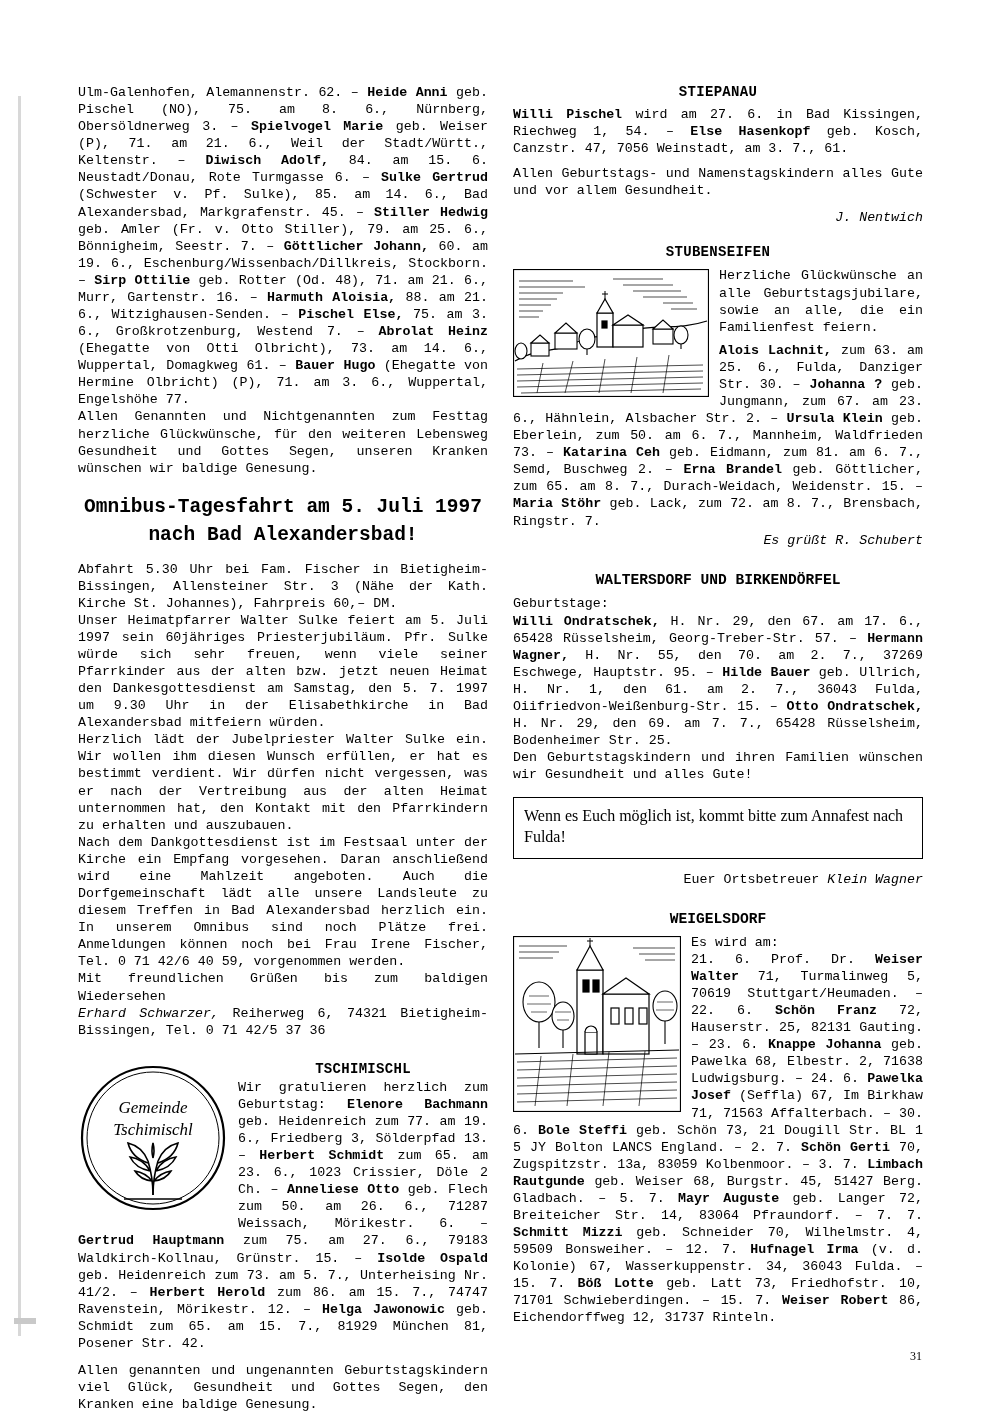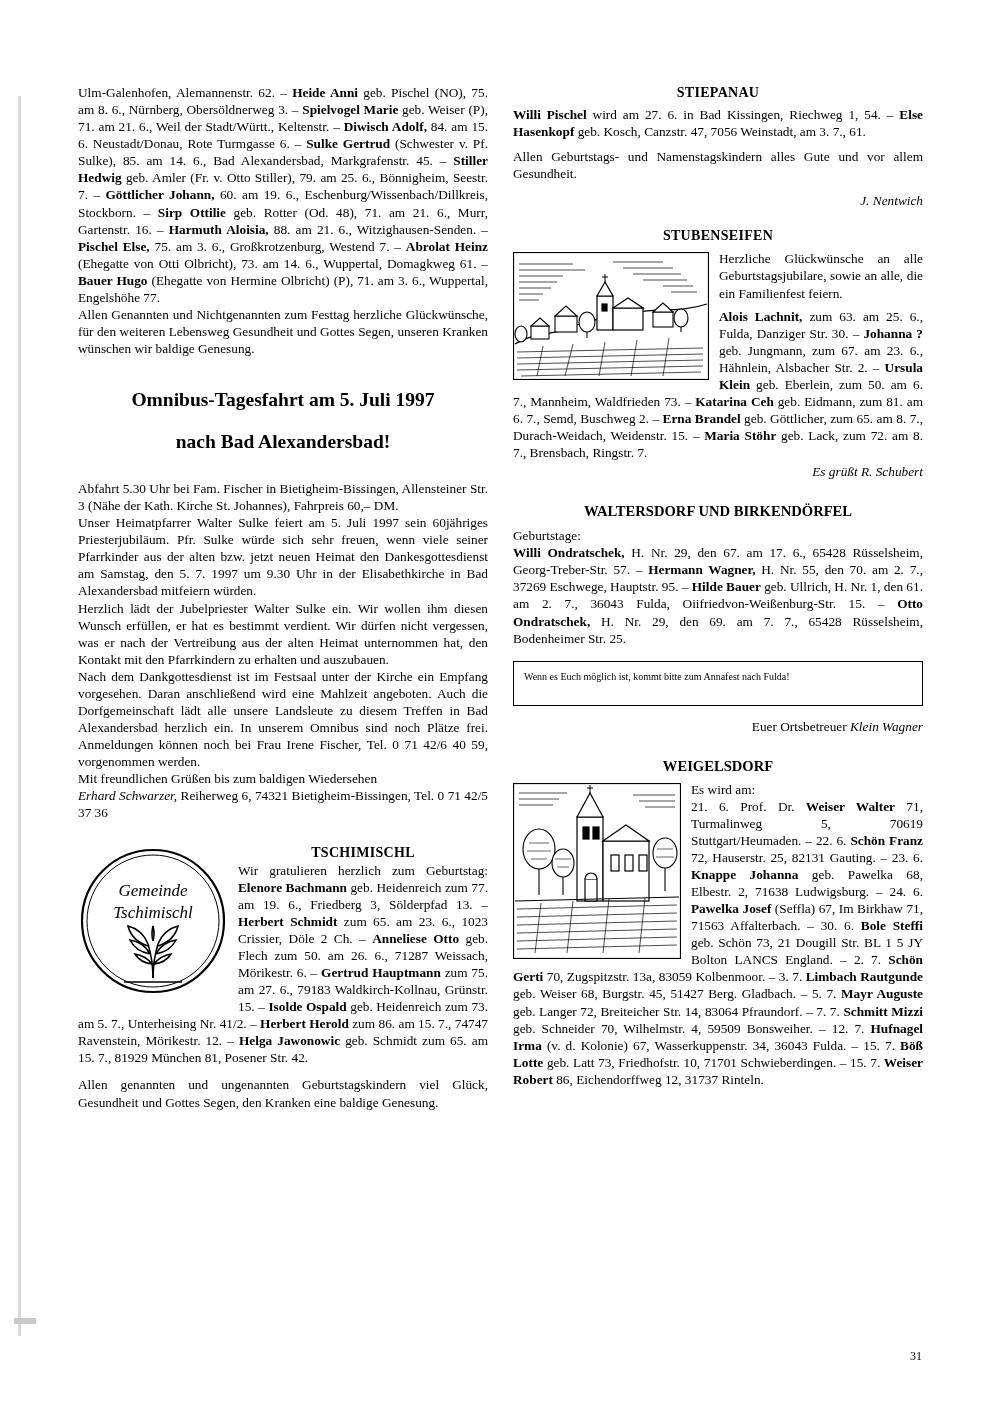"Ulm-Galenhofen, Alemannenstr. 62. –" p, .p { font-family: none -> Liberation Mono, monospace }
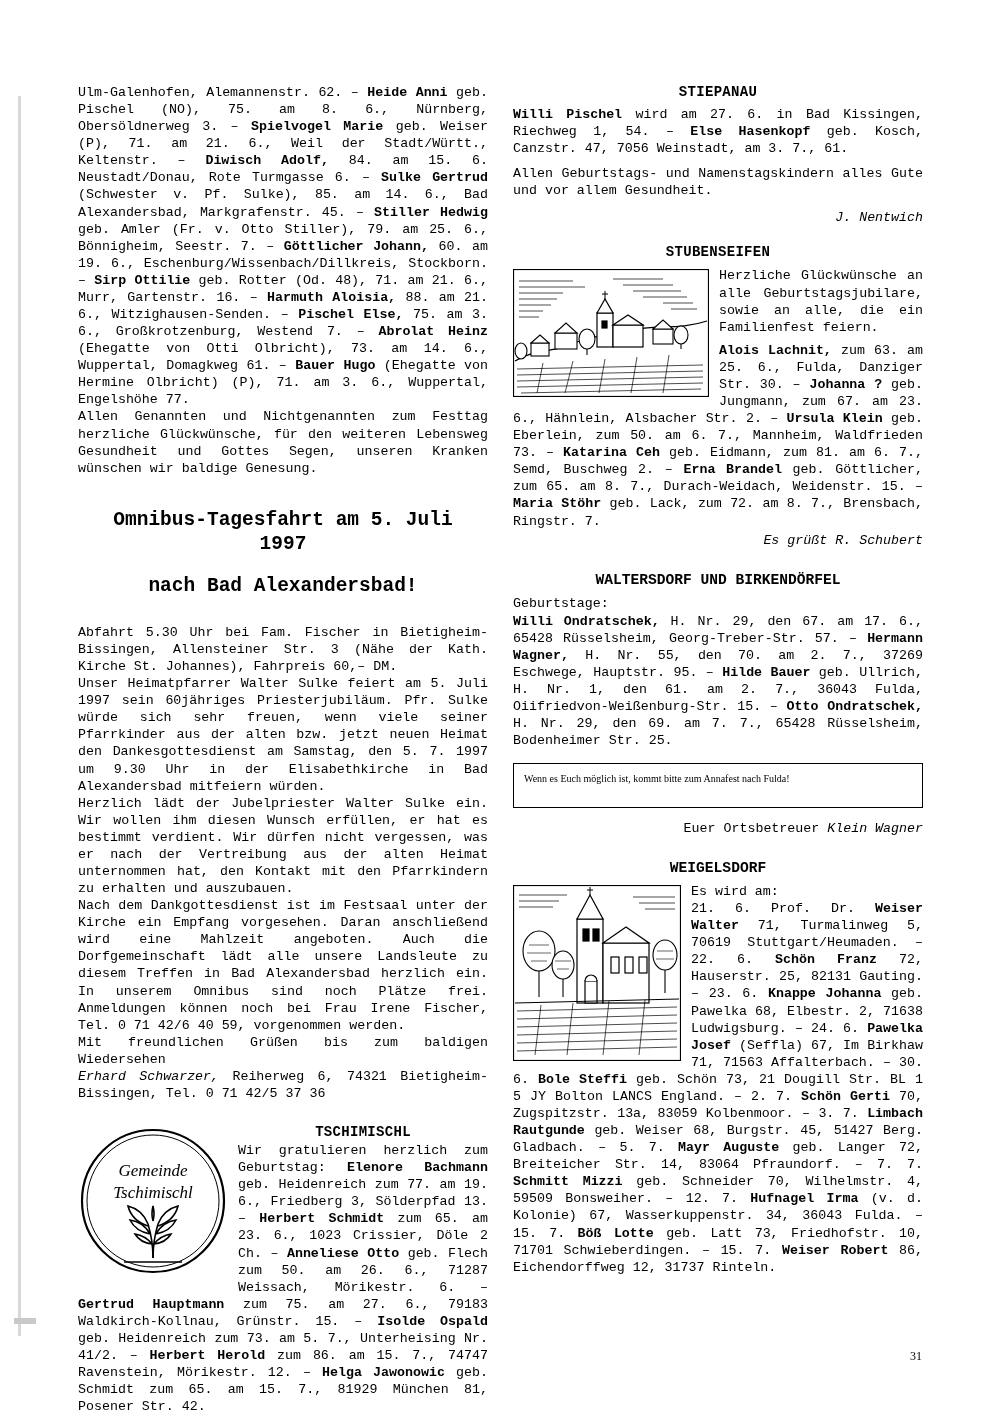"Omnibus-Tagesfahrt am 5. Juli 1997" .title-big { margin: 17px -> 4px }
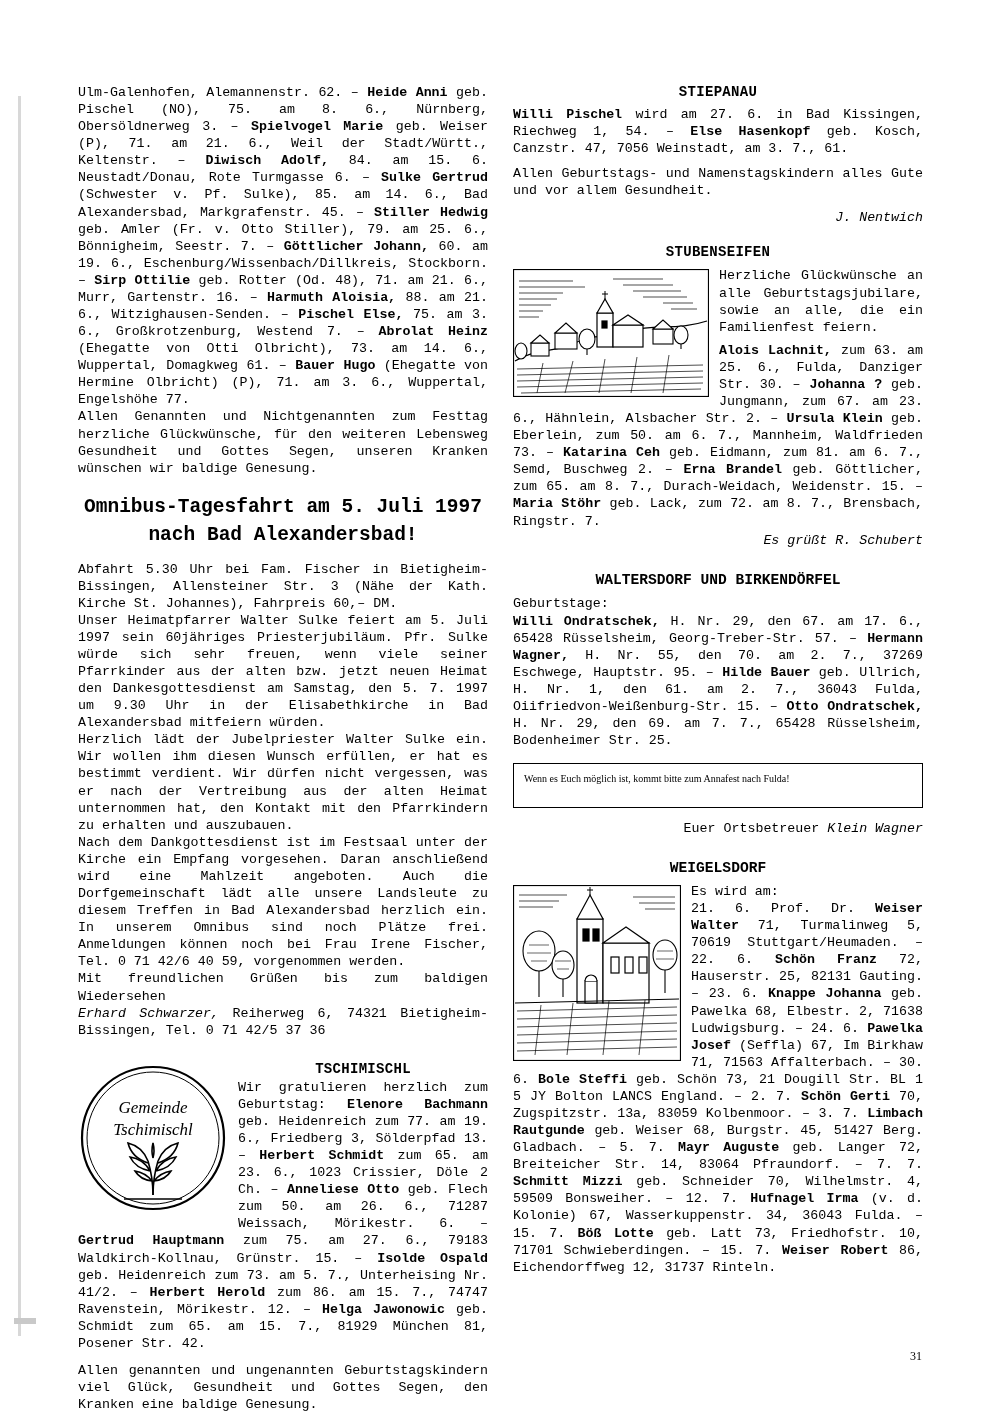"Den Geburtstagskindern und ihren" p.p { html: none -> <p>Den Geburtstagskindern und ihren Familien wünschen wir Gesundheit und alles Gute!</p> }
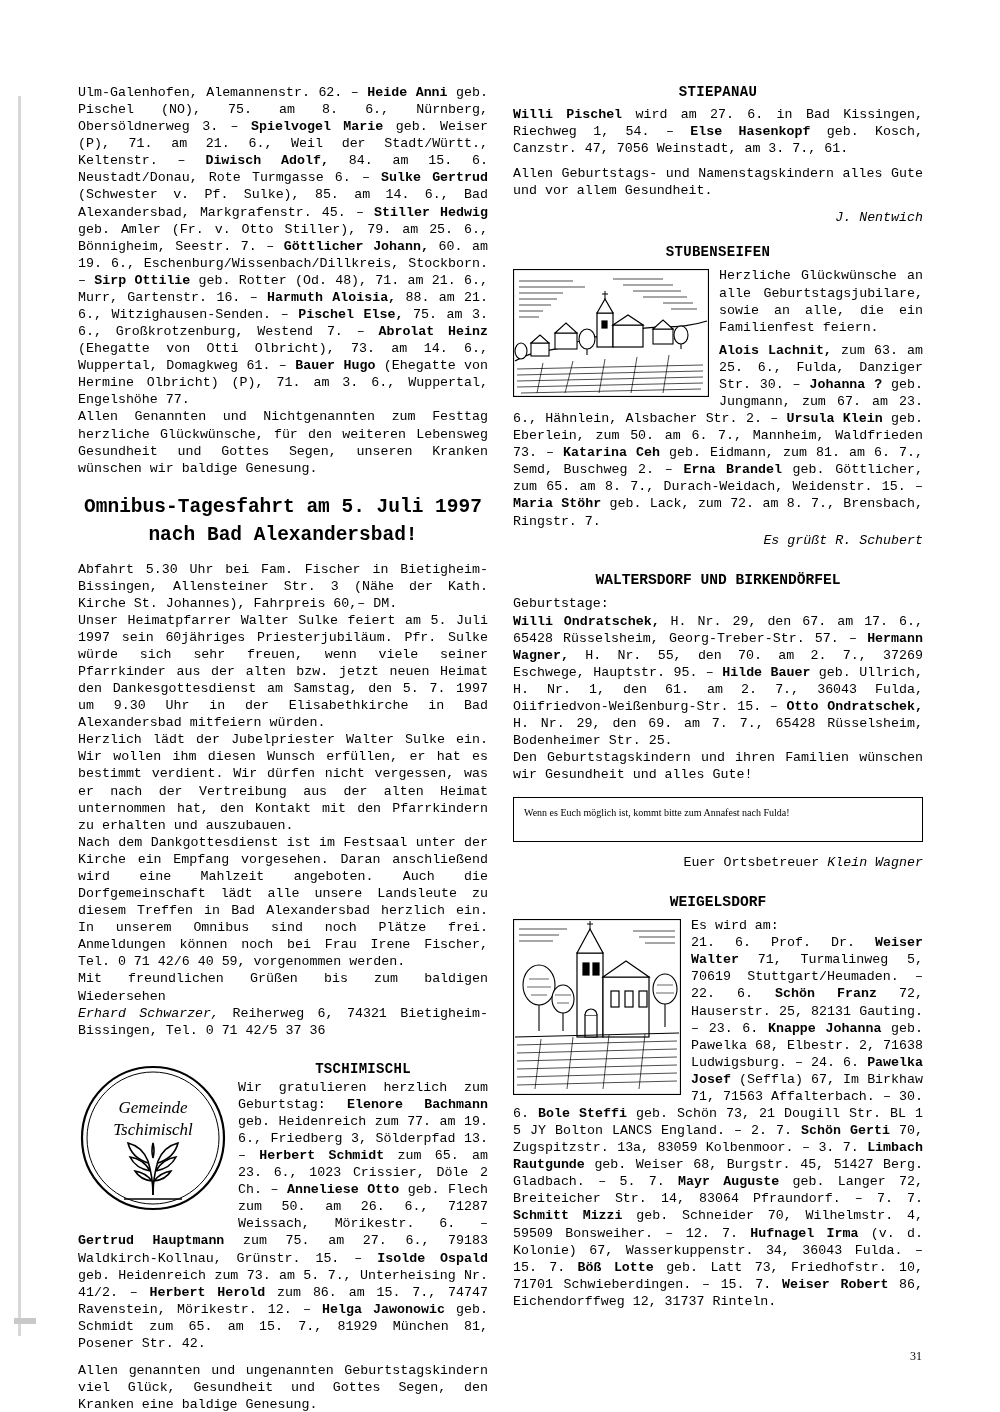"Wenn es Euch möglich ist," .box { font-size: 10px -> 16px; padding: 8px 10px 22px 10px -> 8px 10px 10px 10px }
